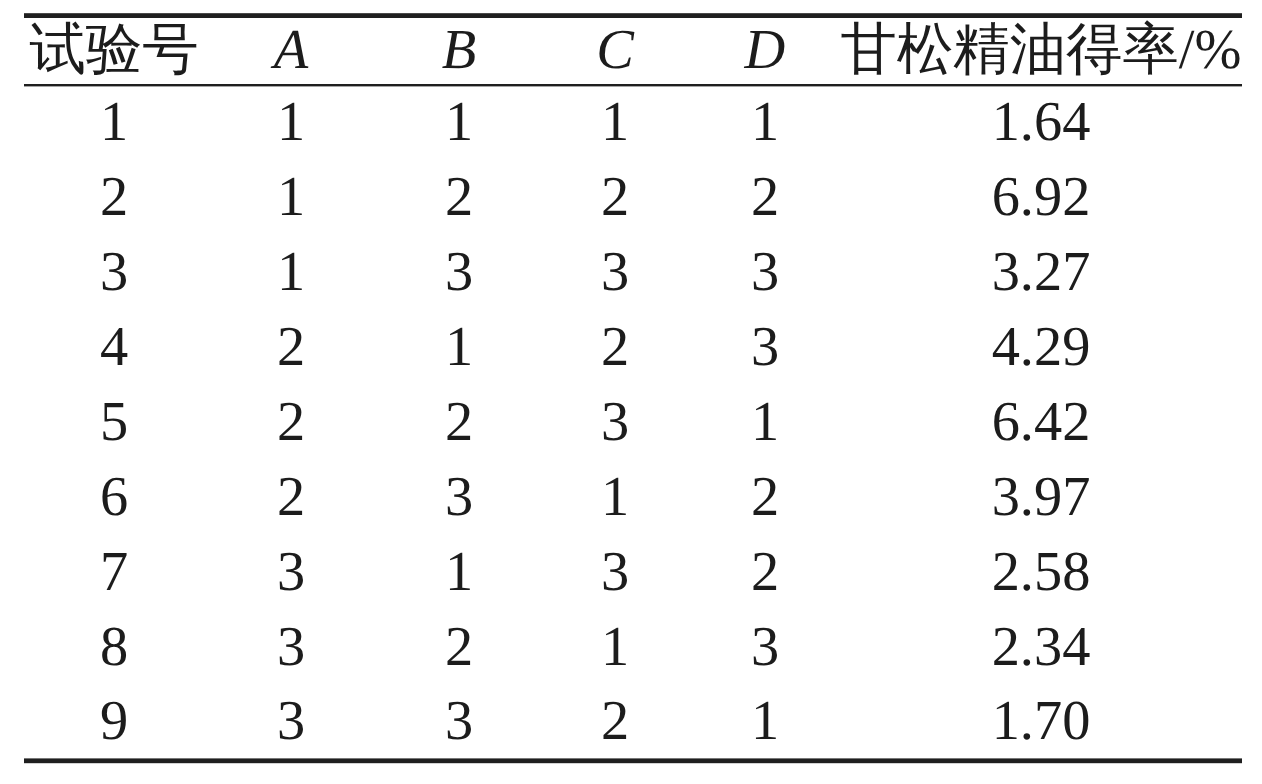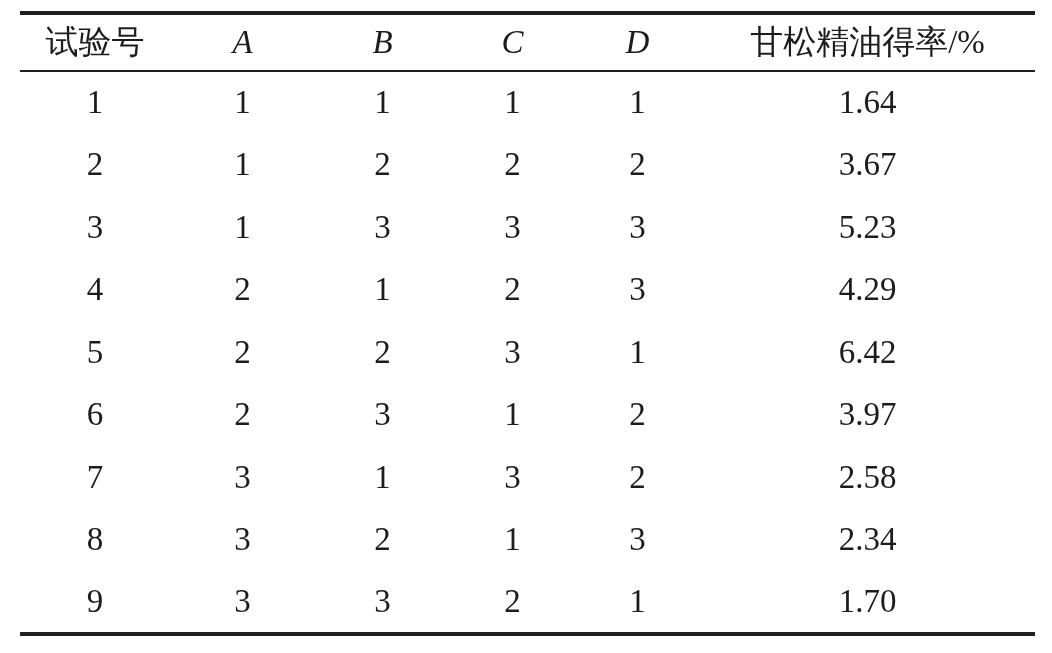"试验号" th, td { font-size: 33px -> 47px }
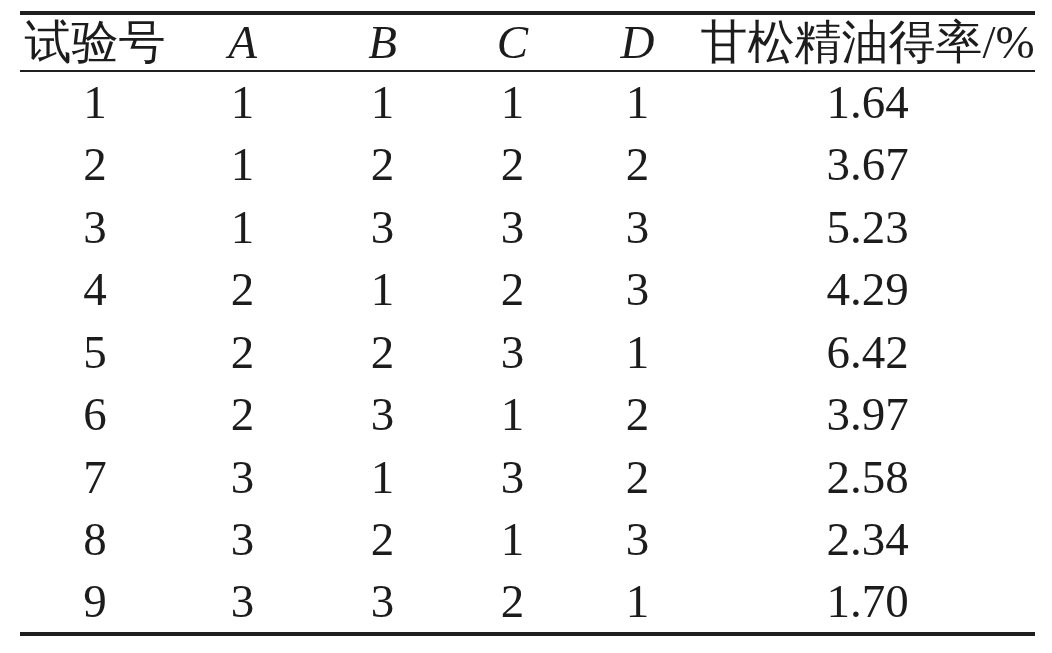"3.67" td { text: 3.67 -> 6.92 }
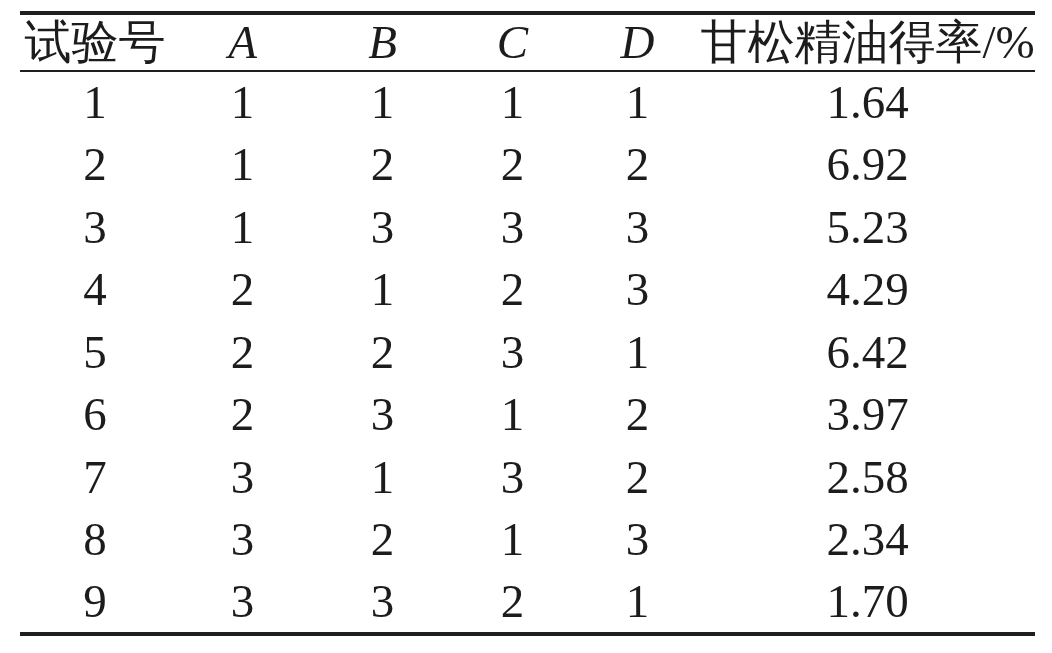"5.23" td { text: 5.23 -> 3.27 }
